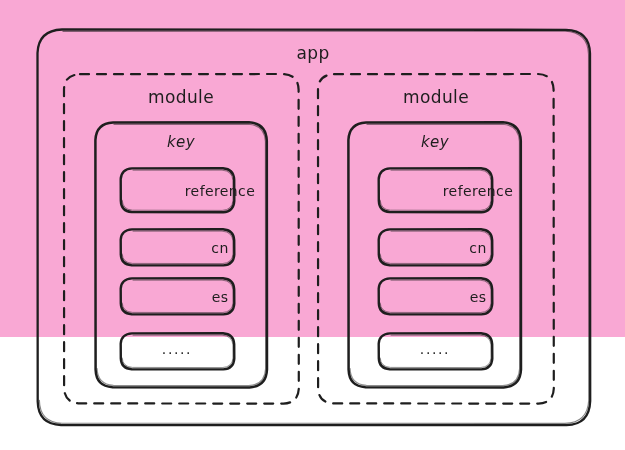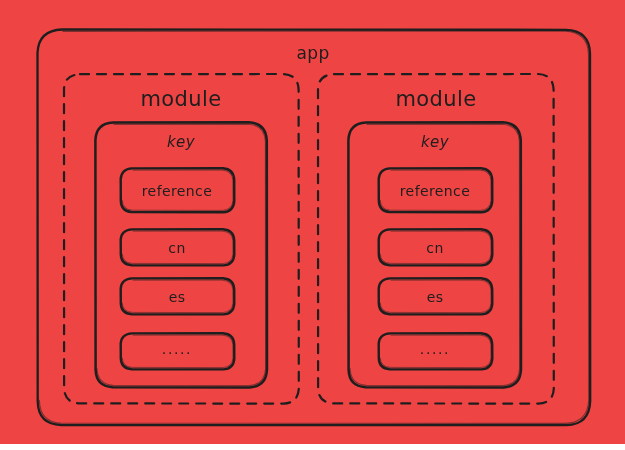"app" #canvas { background: #ef4444 -> #f9a8d4; height: 444px -> 337px }
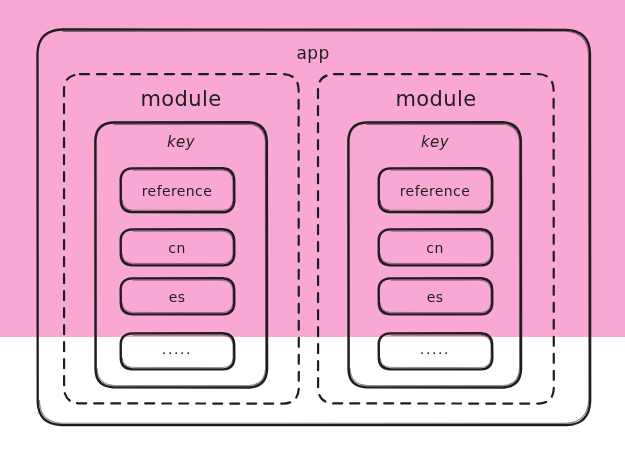"module" .lbl-module { font-size: 21px -> 17px }
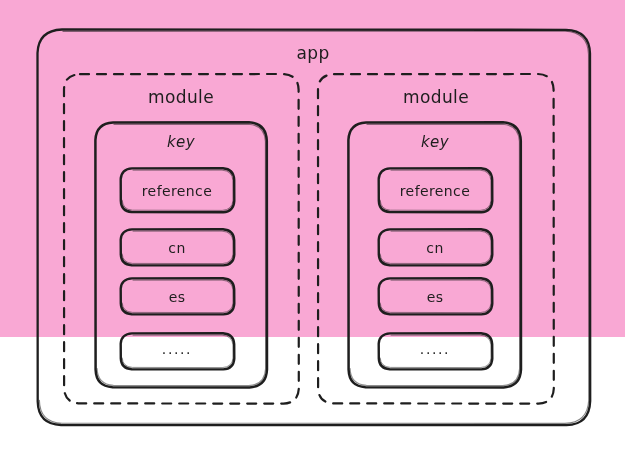"reference" .lbl-item { margin-left: none -> 43px }
